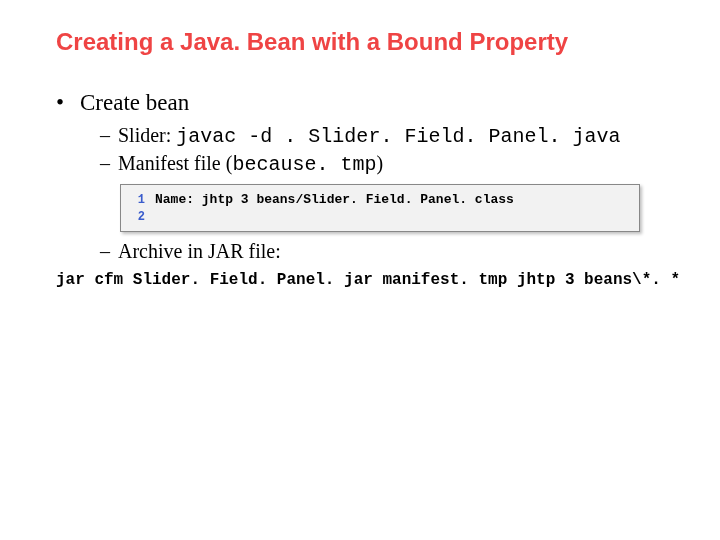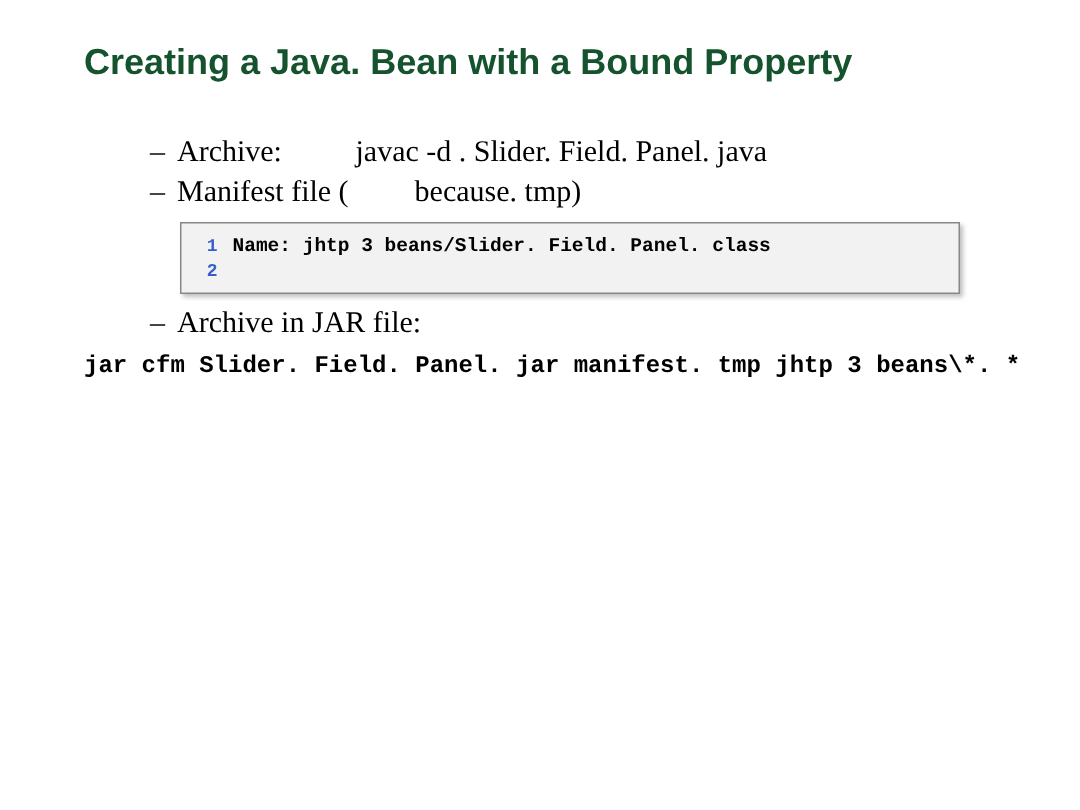"Creating a Java. Bean with" .title { color: #14532d -> #ef4444 }
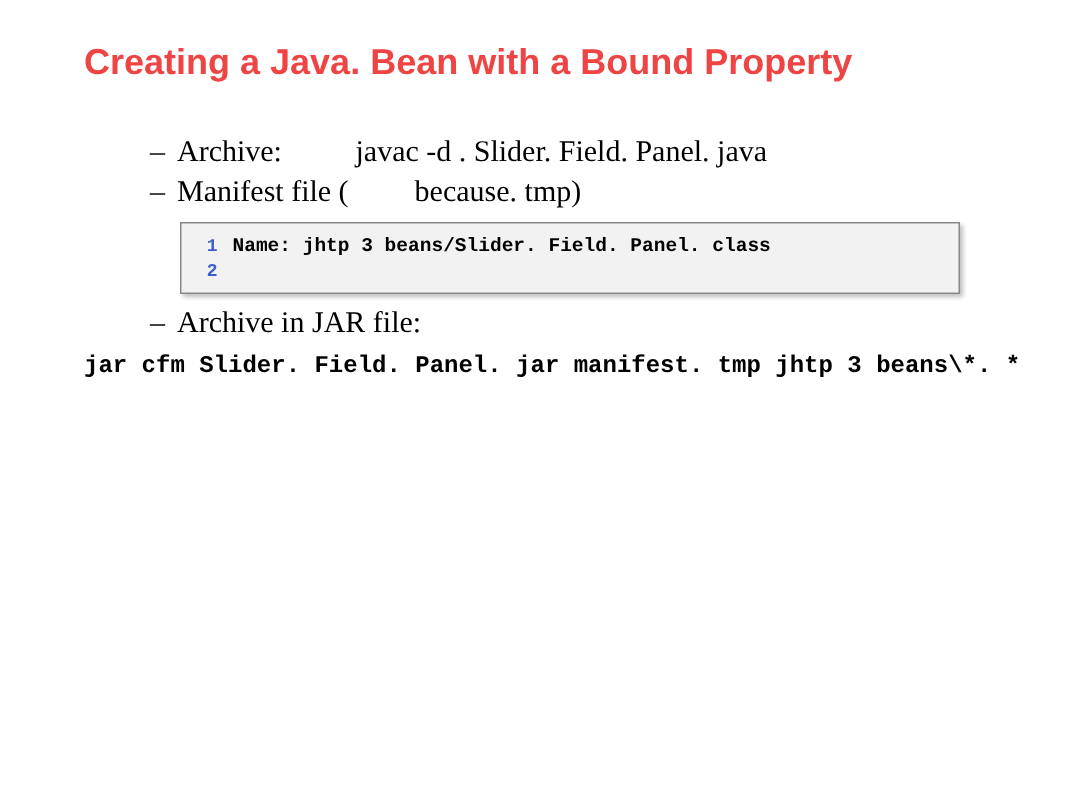"Create bean" div.lvl1 { html: none -> <div>Create bean</div> }
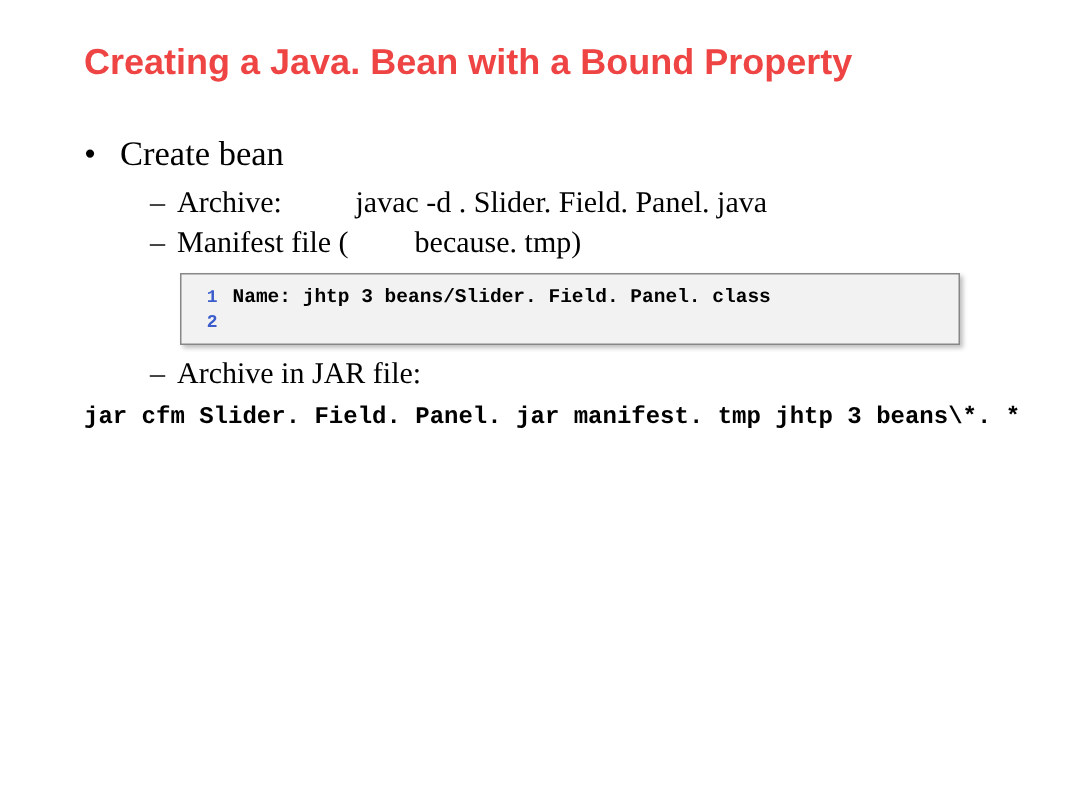"Archive:" span { text: Archive -> Slider }
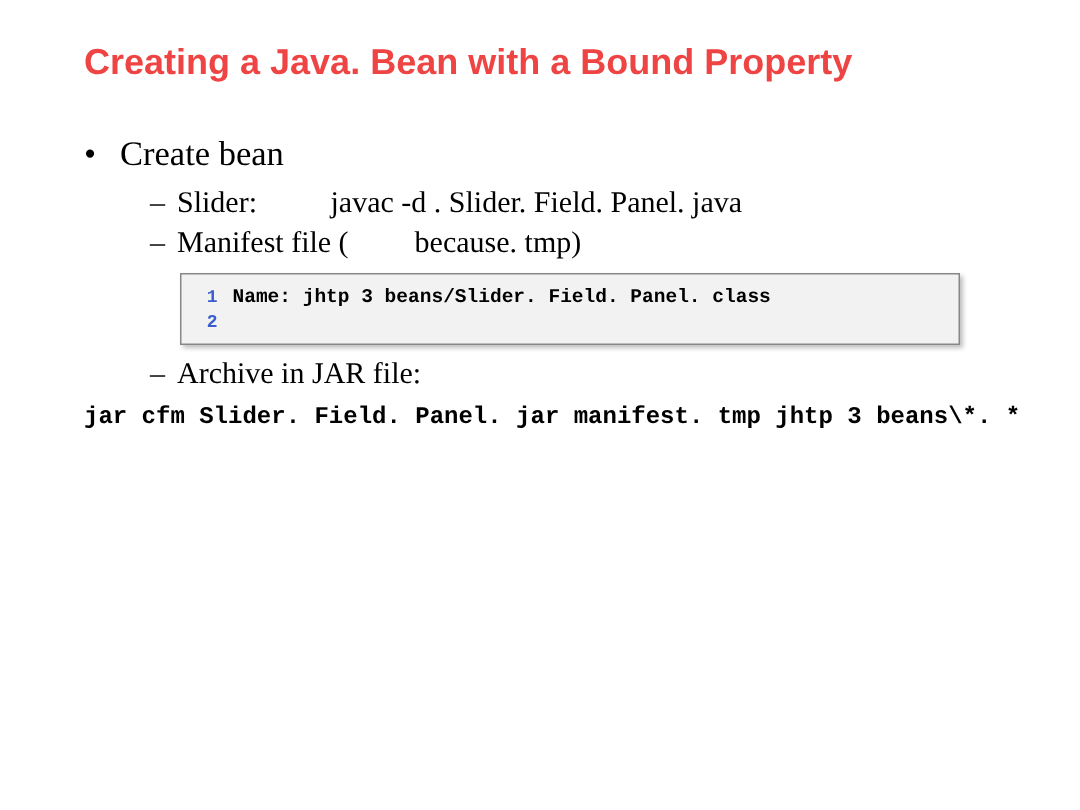"javac -d . Slider. Field." .mono { font-family: Liberation Serif, serif -> Liberation Mono, monospace; margin-left: 44px -> none }
